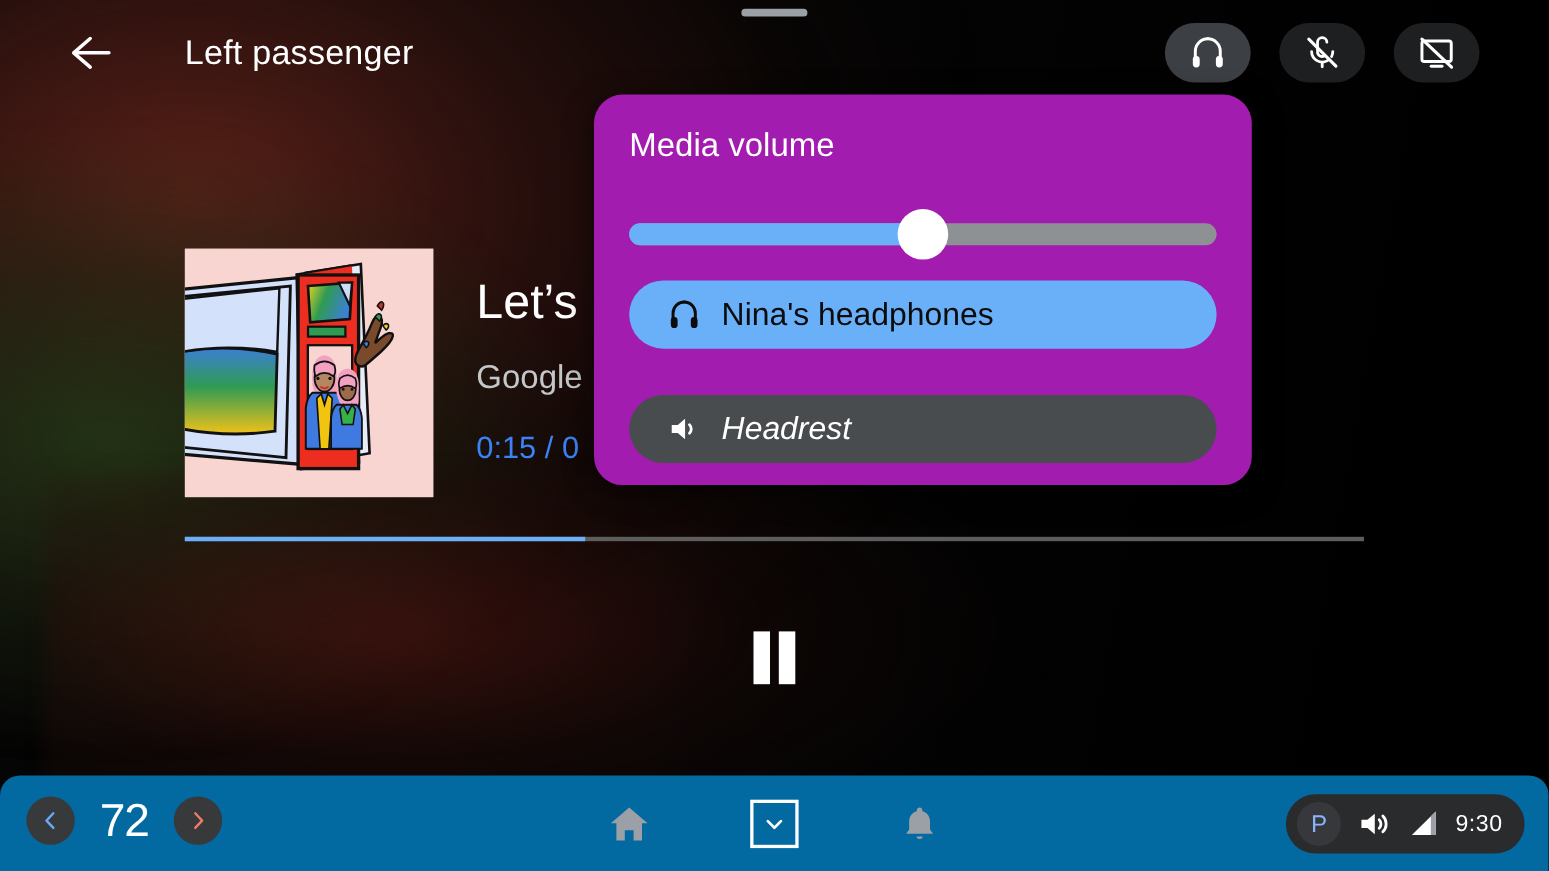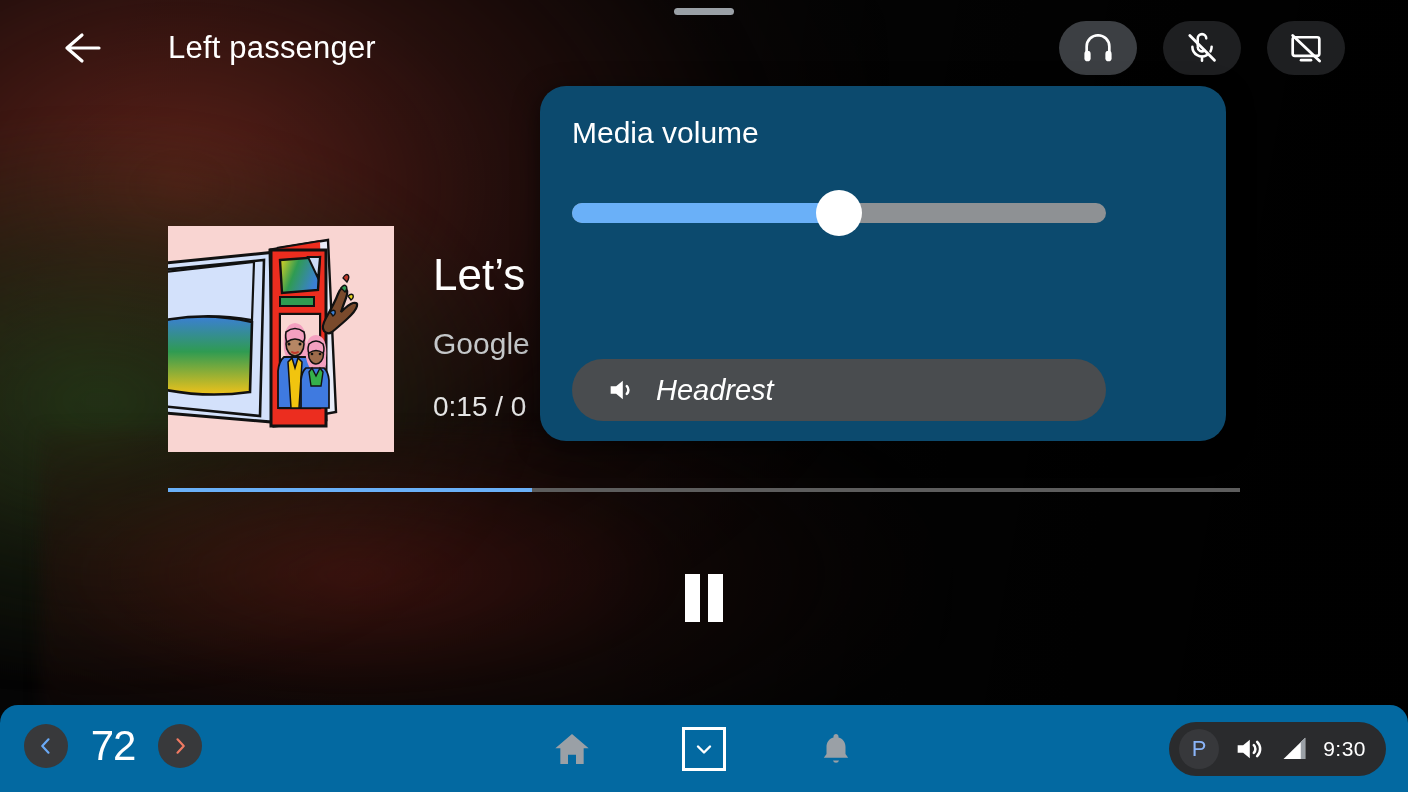"Media volume" .vol-panel { background: #0c4a6e -> #a21caf; width: 686px -> 598px }
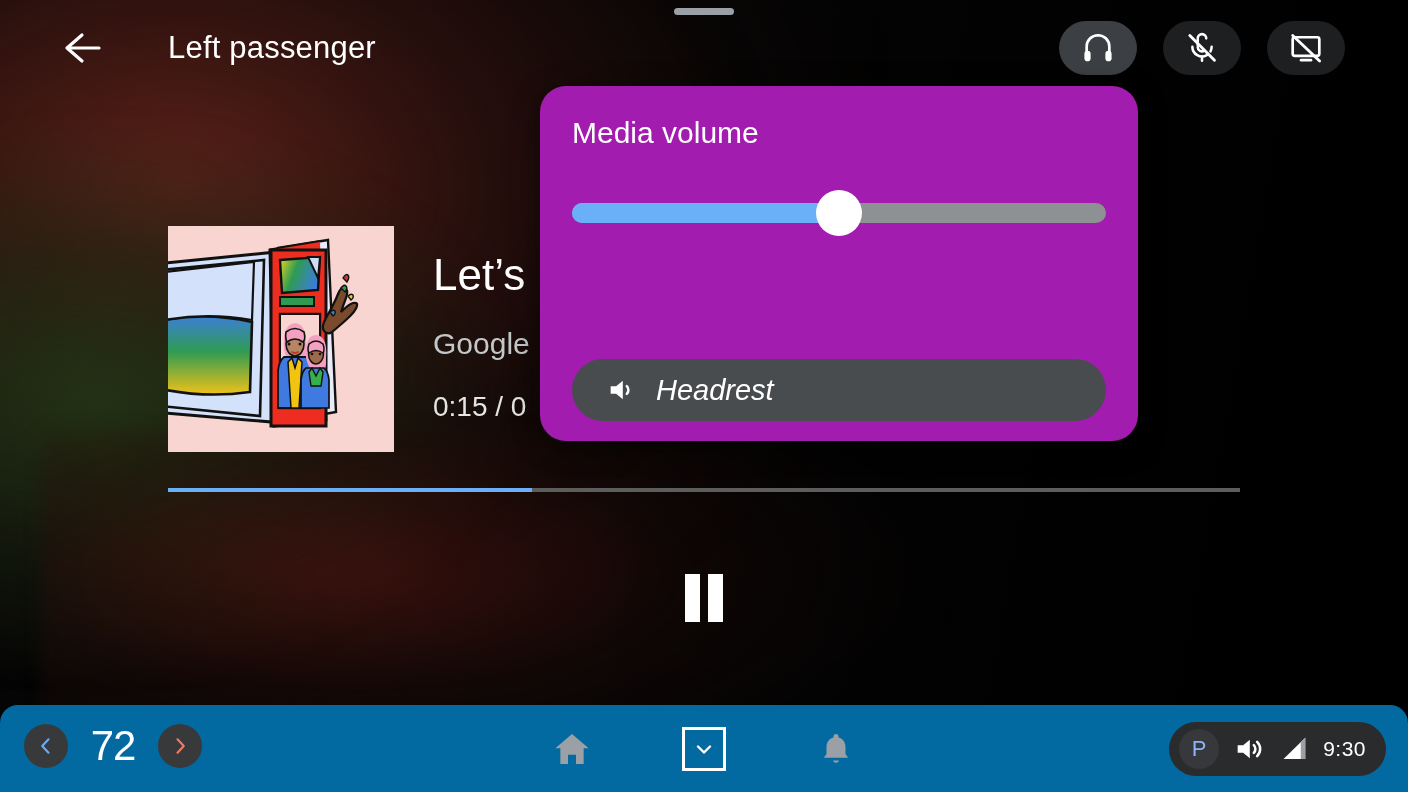"Nina's headphones" div.device-row { html: none -> <div> <span> <svg> <path></path> <path></path> <rect></rect> <rect></rect> </svg> </span> <span>Nina's headphones</span> </div> }
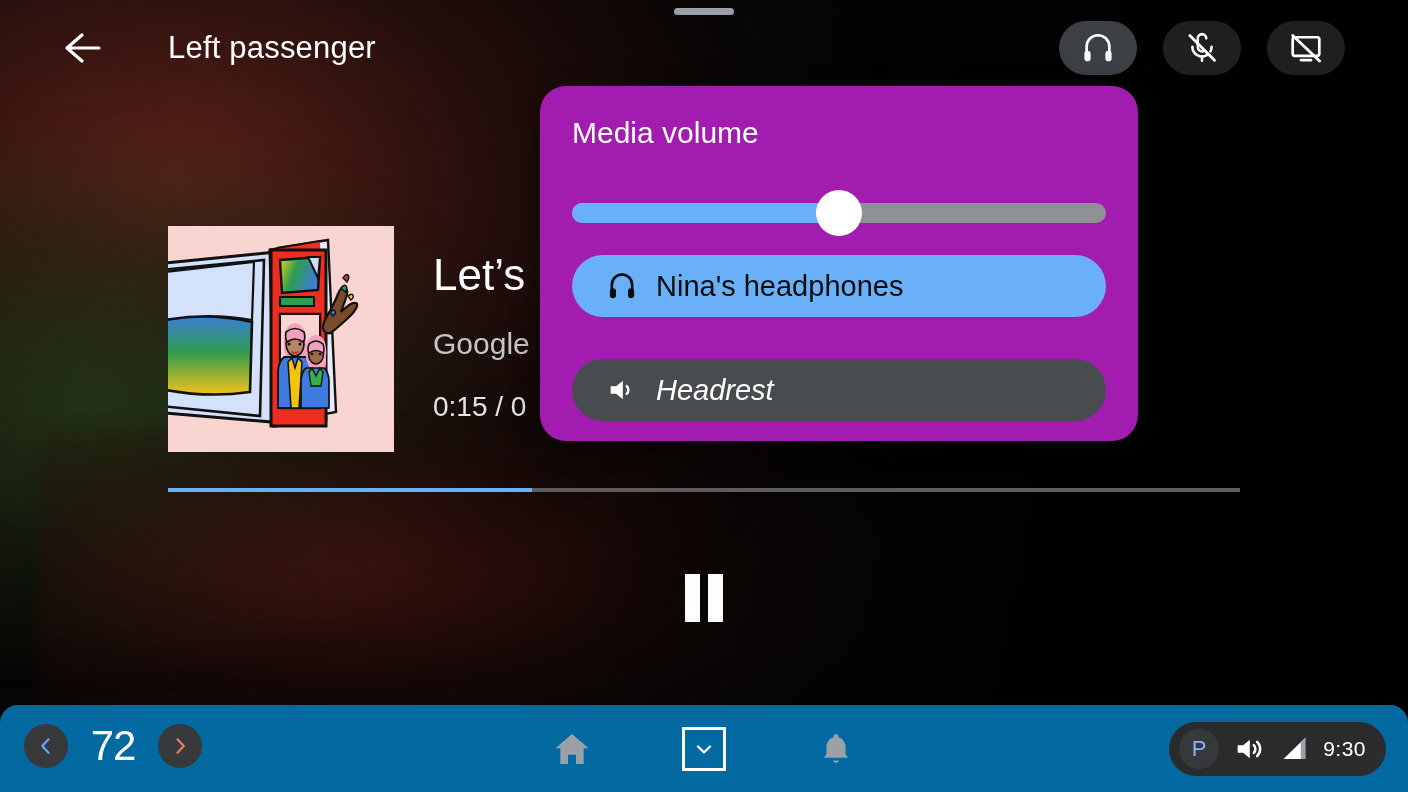"0:15 / 0" .media-time { color: #e5e5e5 -> #3b82f6 }
